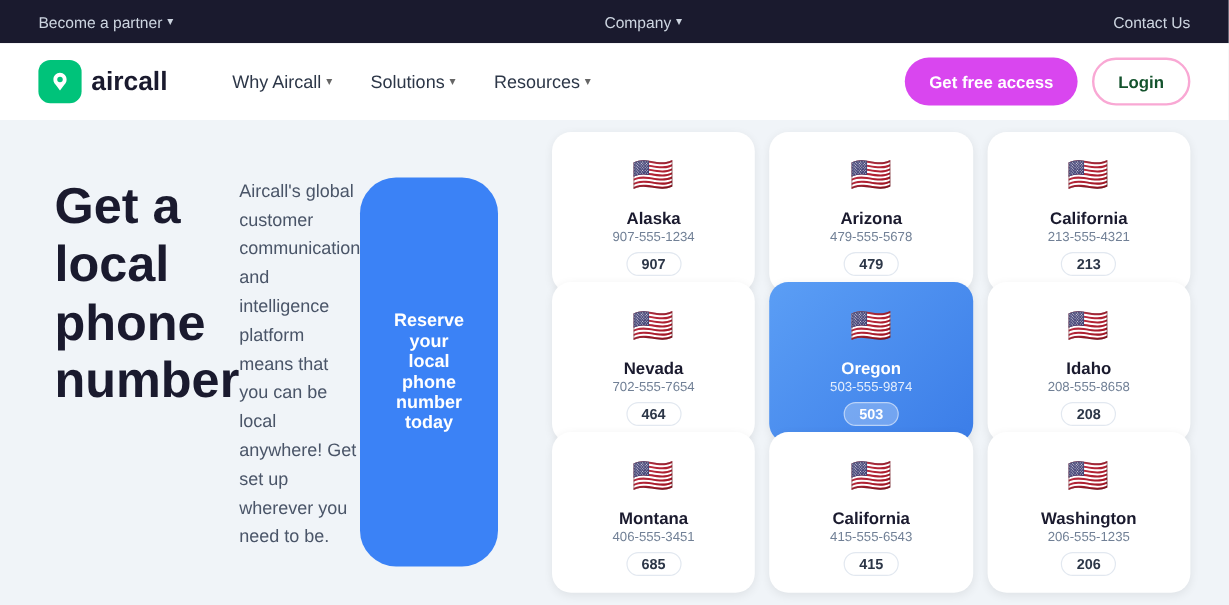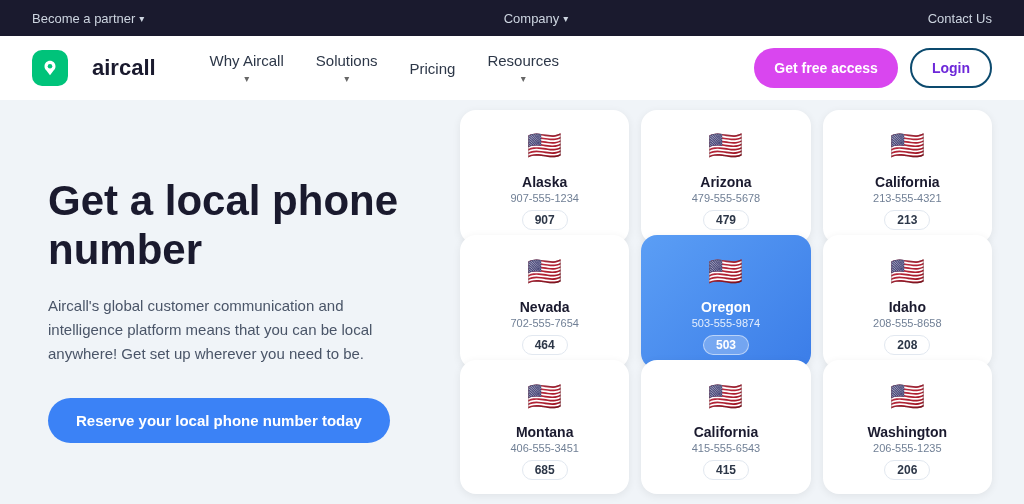"aircall" .logo { gap: 24px -> 8px }
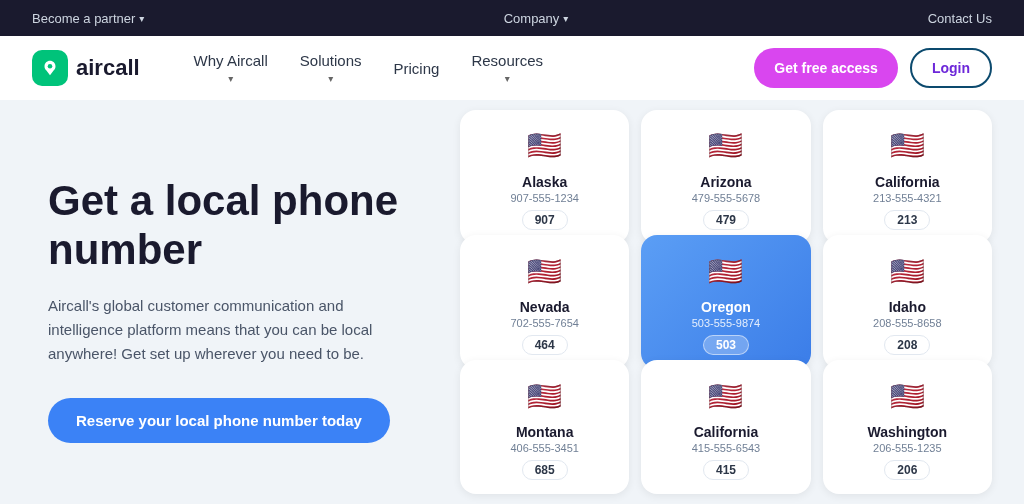"Why Aircall" .nav-item { flex-direction: column -> none }
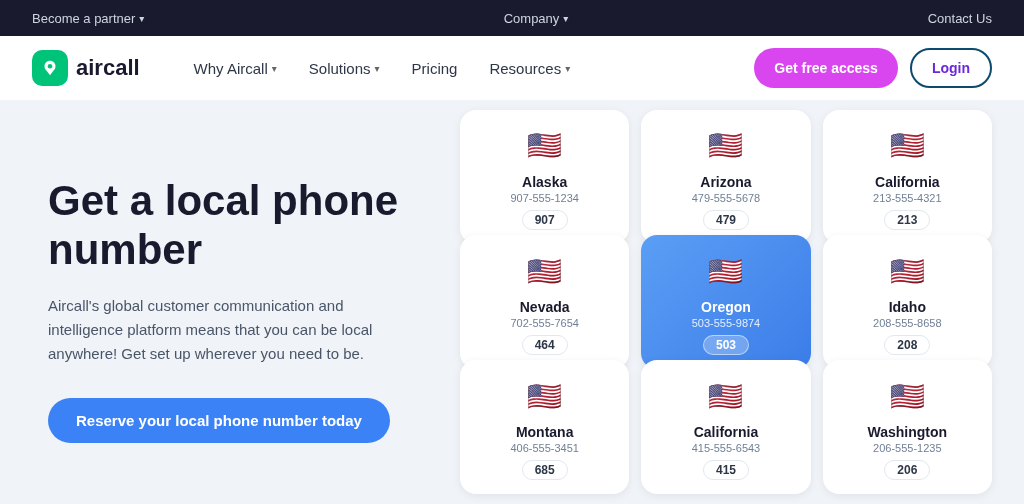"Pricing" div.nav-item { html: <div> <span>Pricing</span> </div> -> none }
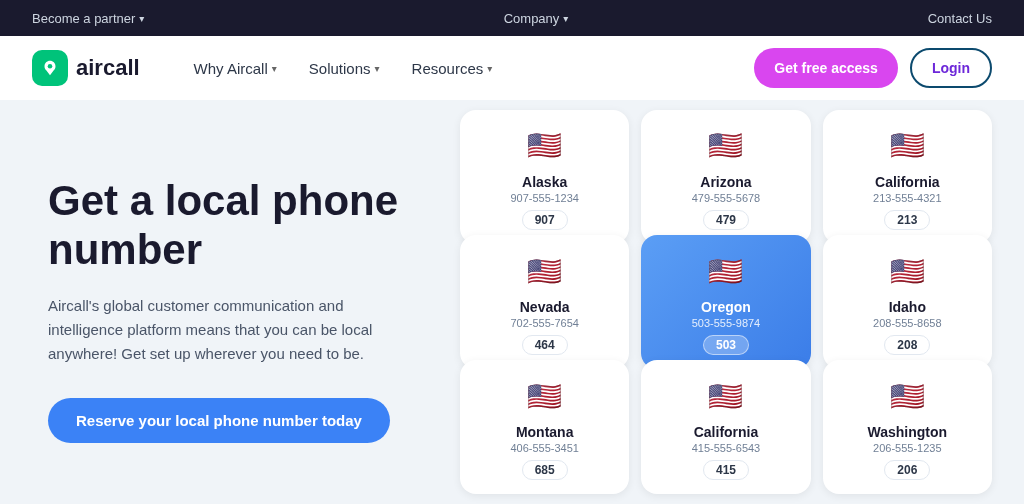"Login" .btn-outline { border: 2px solid #0c4a6e -> 2px solid #f9a8d4; color: #6d28d9 -> #14532d }
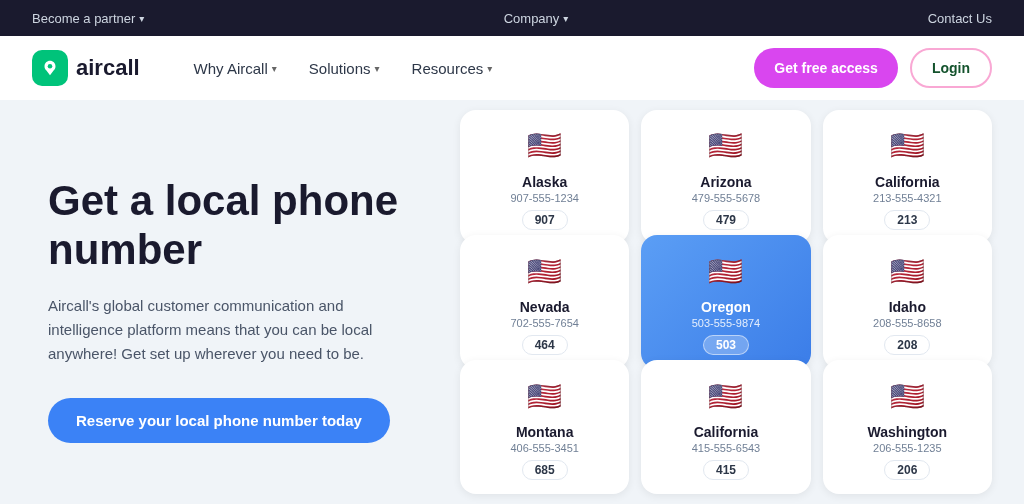"Get a local phone number" .hero { flex-direction: column -> row }
